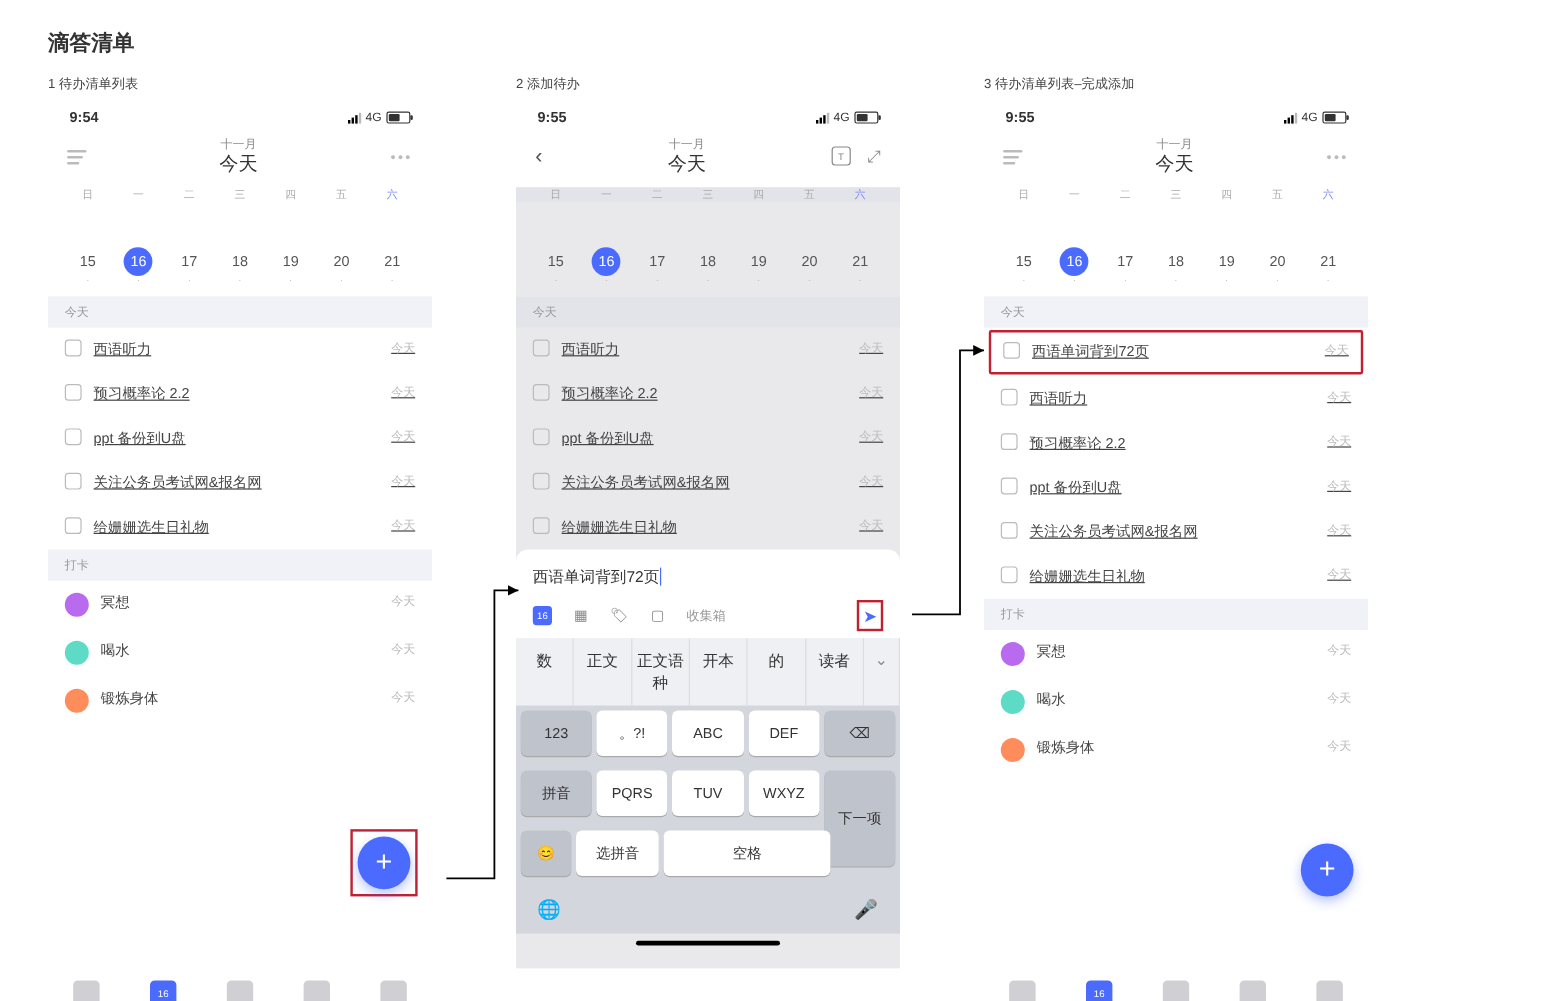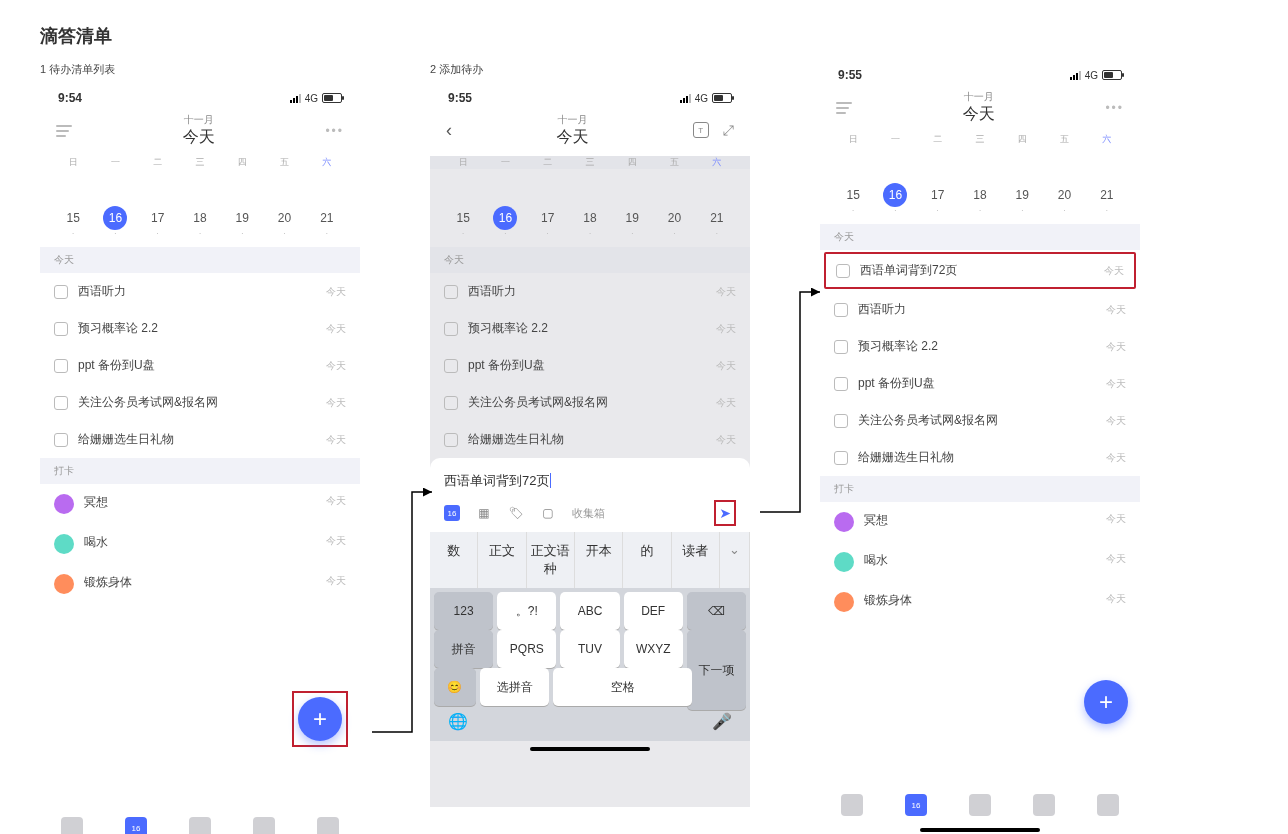"3 待办清单列表–完成添加" div.caption { html: none -> <div>3 待办清单列表–完成添加</div> }
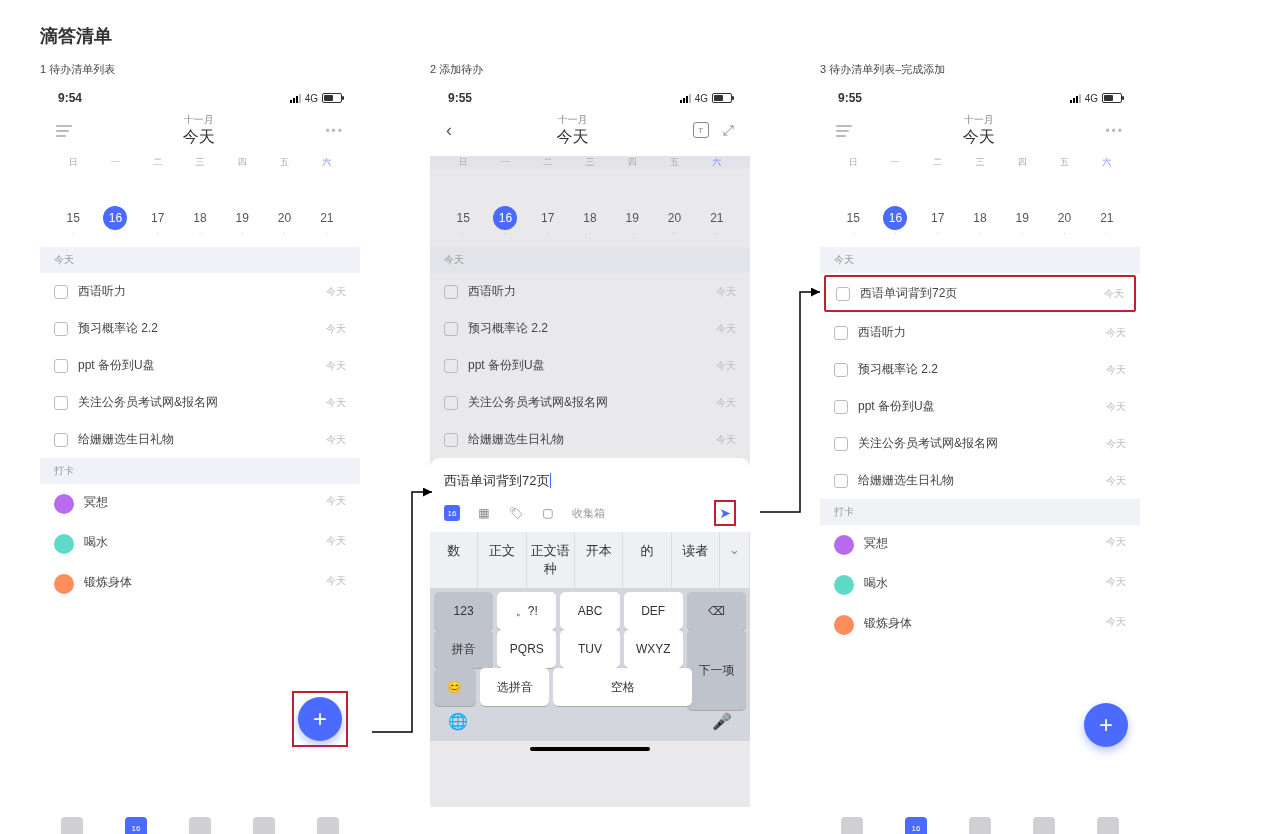"西语听力" .task { align-items: center -> flex-start; text-decoration: none -> underline }
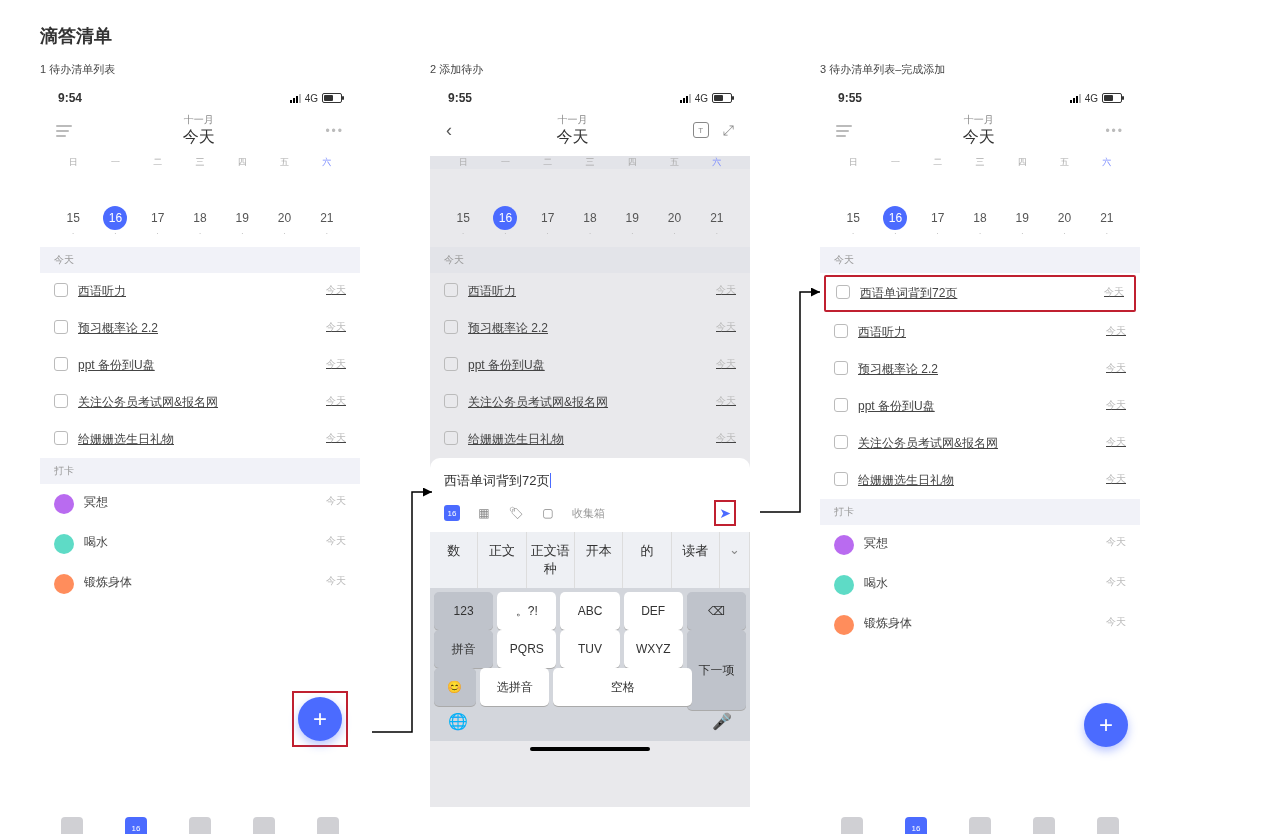"123" .krow { margin-bottom: 0 -> 12px }
